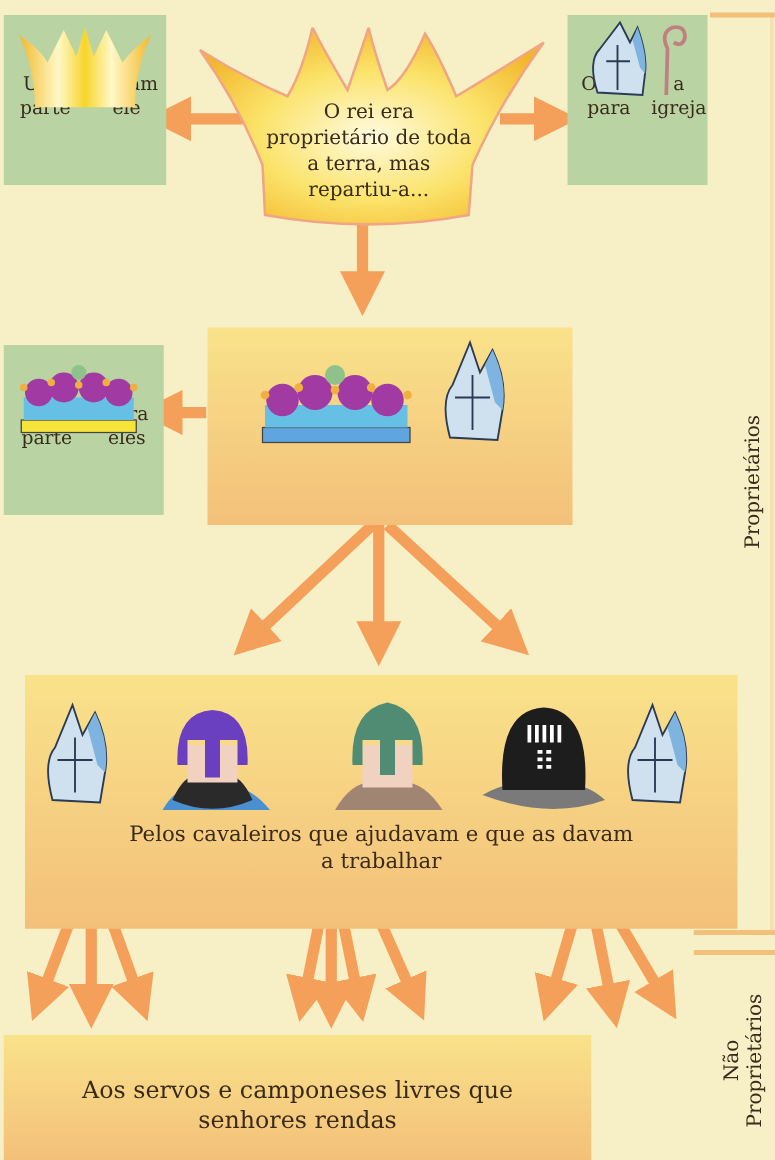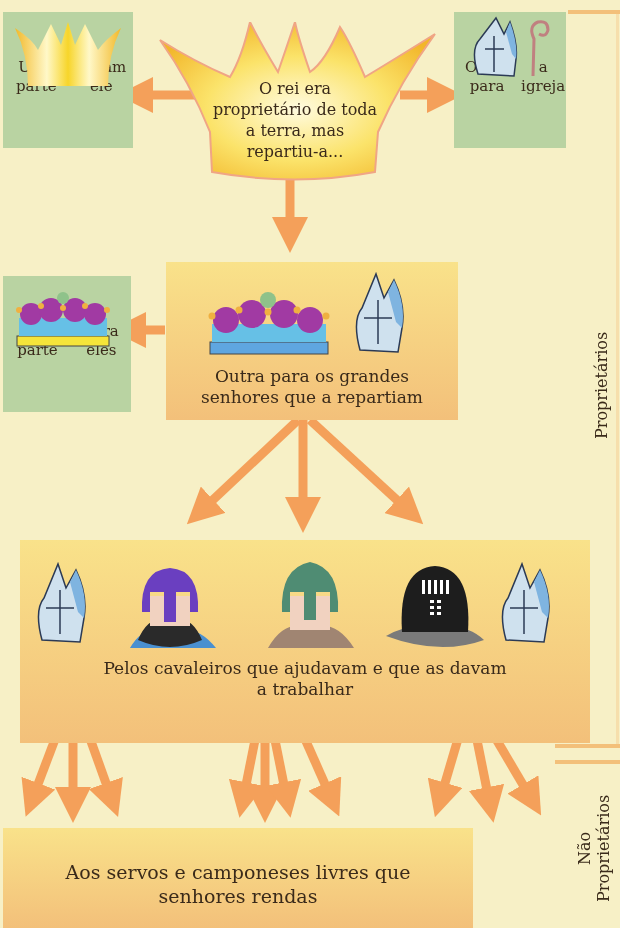"Outra para os grandes" div.abs { html: <div> <div>Outra para os grandes</div> <div>senhores que a repartiam</div> </div> -> none }
